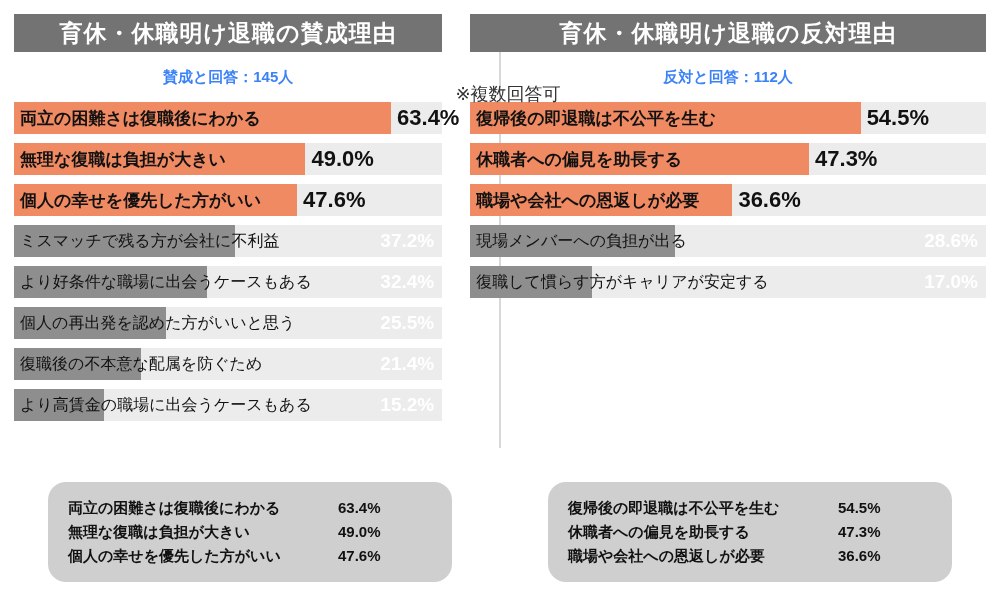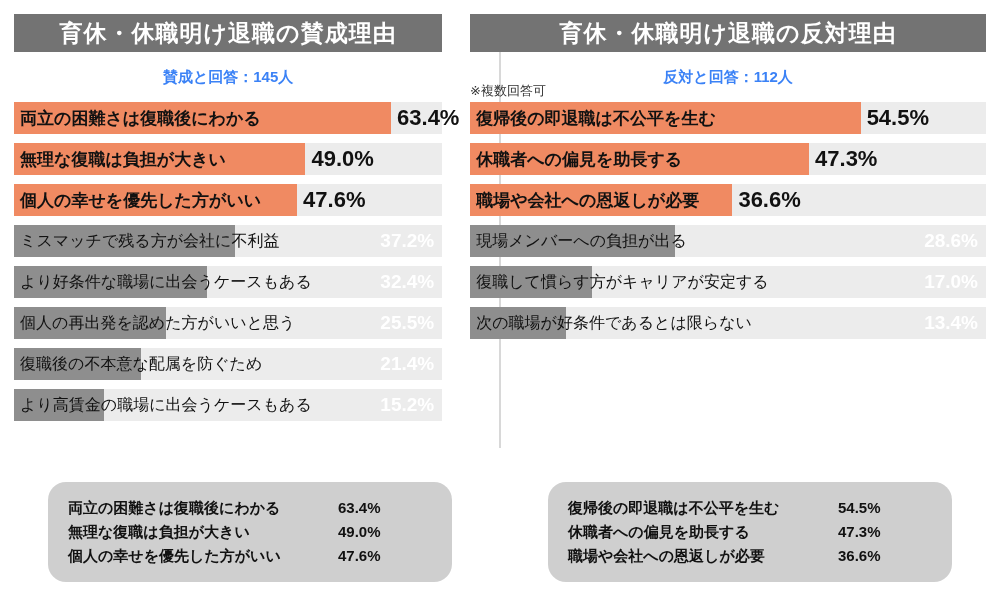"※複数回答可" .note { font-size: 13px -> 18px }
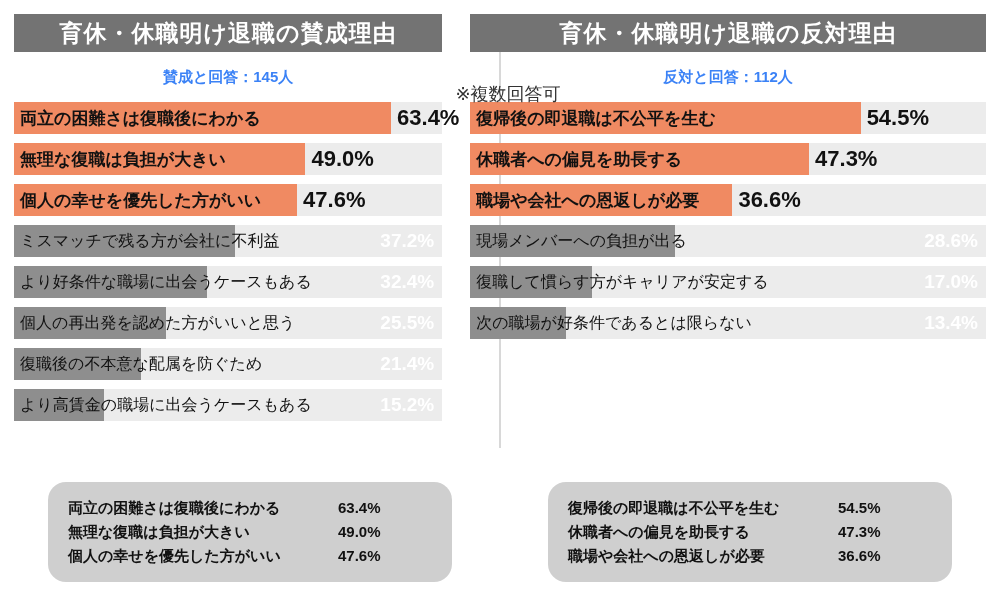"次の職場が好条件であるとは限らない" div.row { html: <div> <div></div> <div></div> <div>次の職場が好条件であるとは限らない</div> <div>13.4%</div> </div> -> none }
